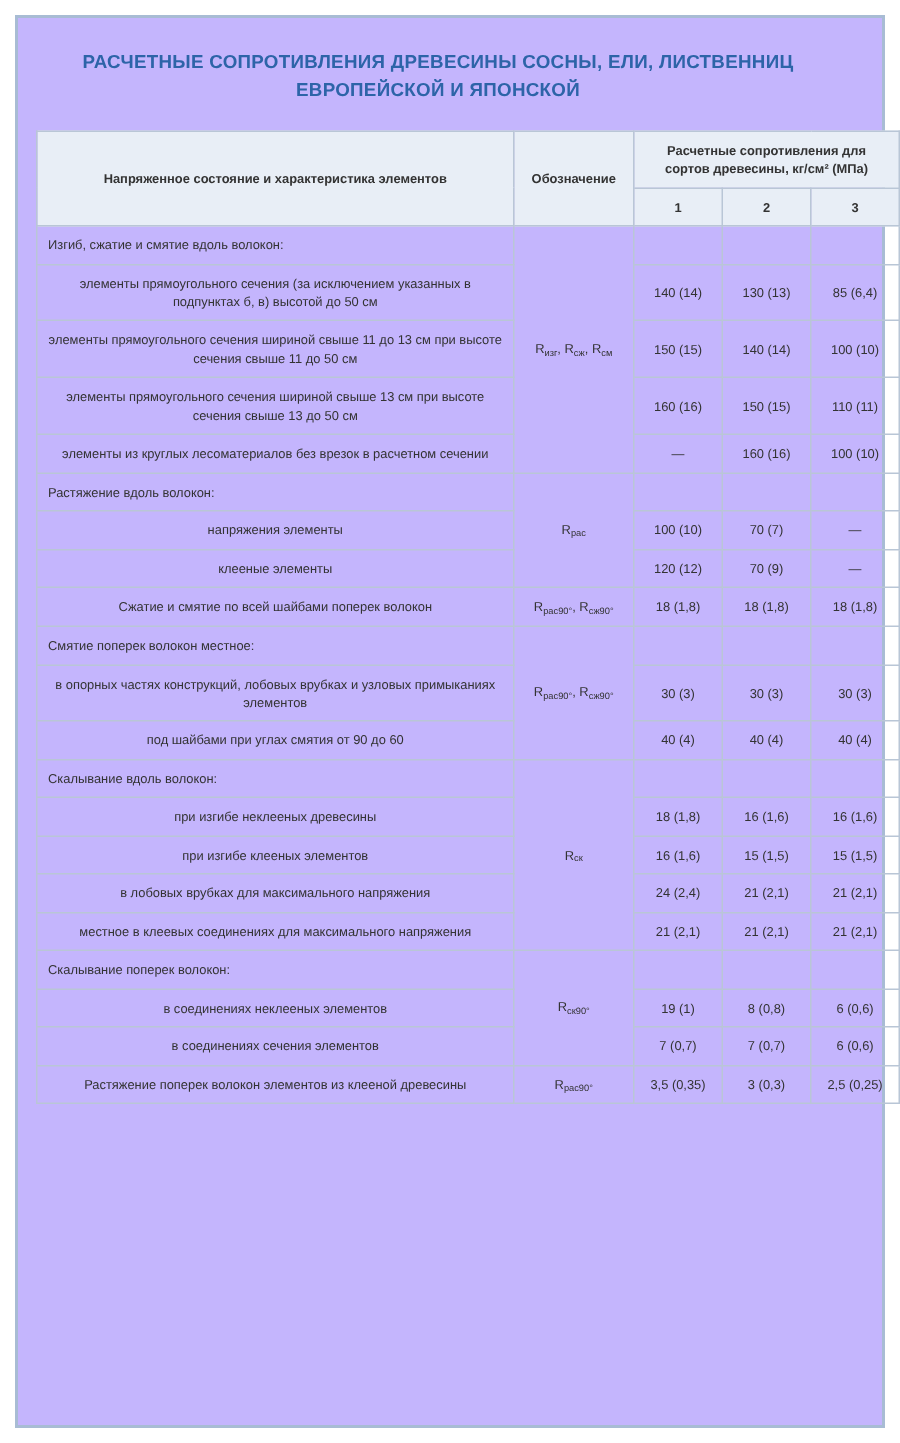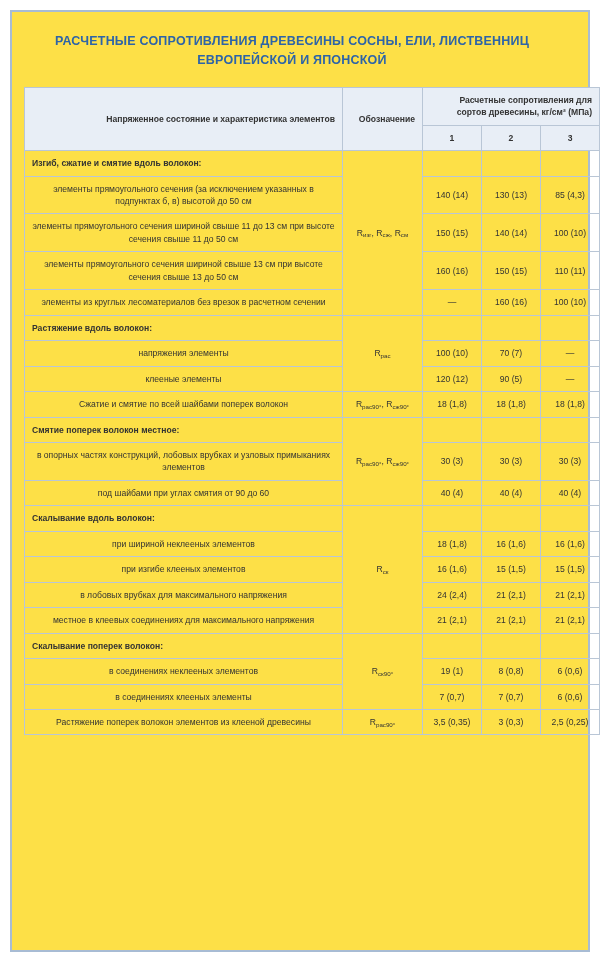"РАСЧЕТНЫЕ СОПРОТИВЛЕНИЯ ДРЕВЕСИНЫ СОСНЫ," .frame { background: #fde047 -> #c4b5fd }
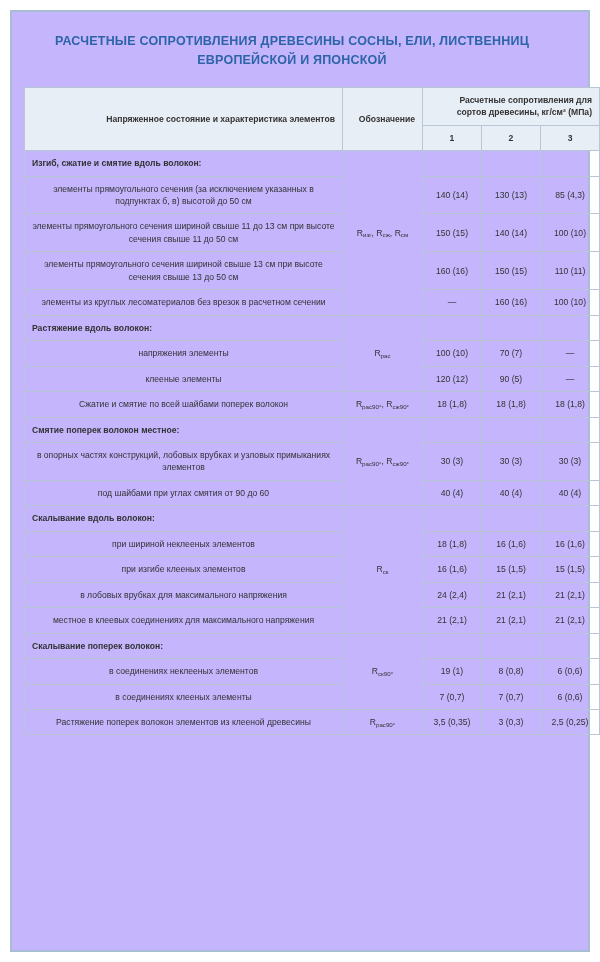"Расчетные сопротивления для сортов" th.hdr { text-align: right -> center }
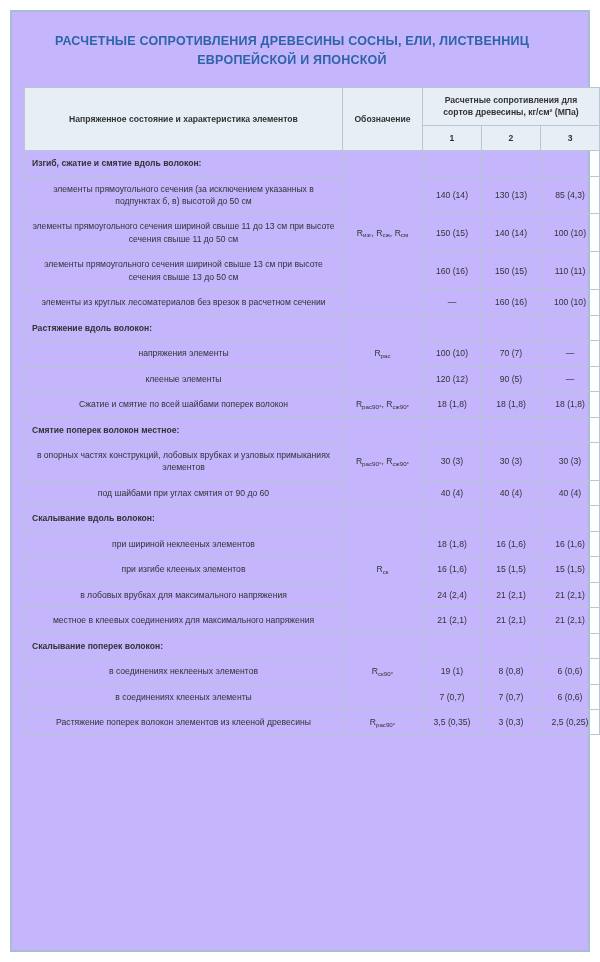"Изгиб, сжатие и смятие вдоль" td.grp { font-weight: bold -> normal }
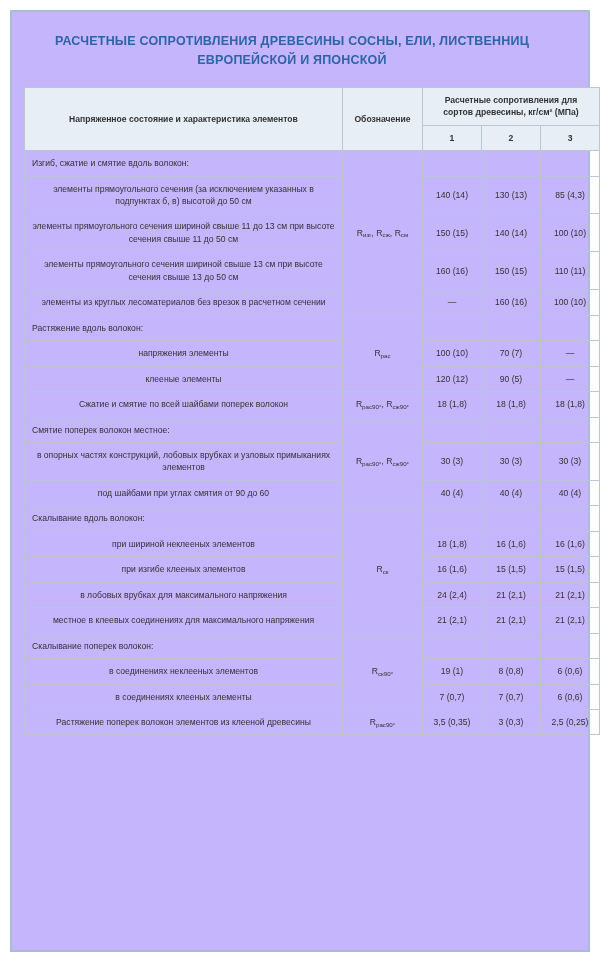"85 (4,3)" td.num { text: 4,3 -> 6,4 }
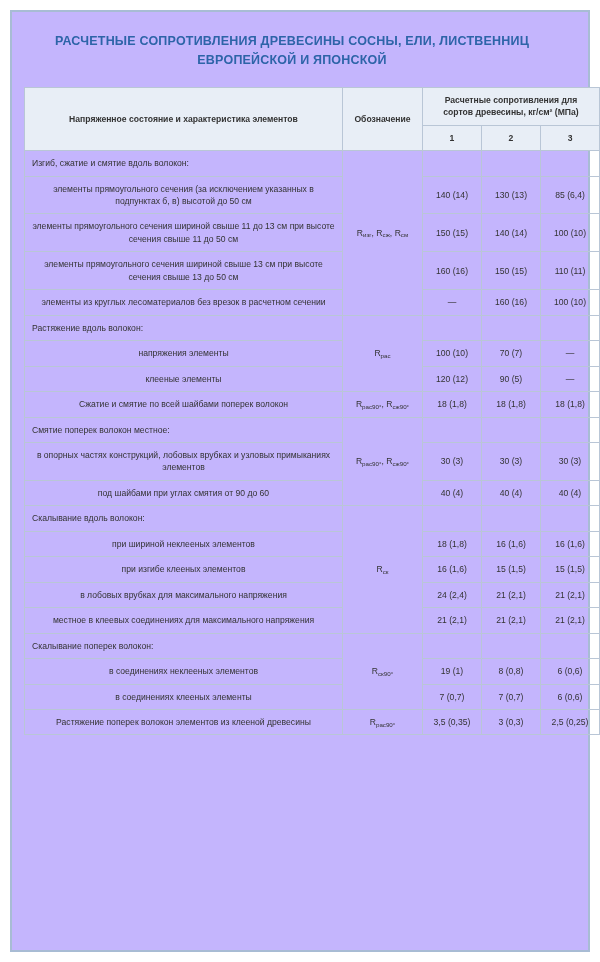"90 (5)" td.num { text: 90 (5 -> 70 (9 }
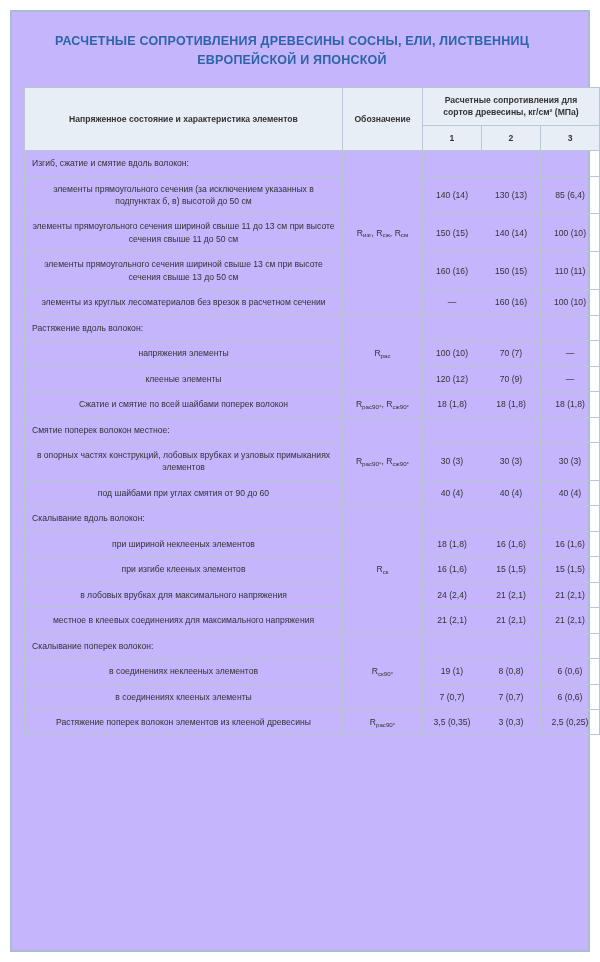"при шириной неклееных элементов" td.desc { text: шириной неклееных элементов -> изгибе неклееных древесины }
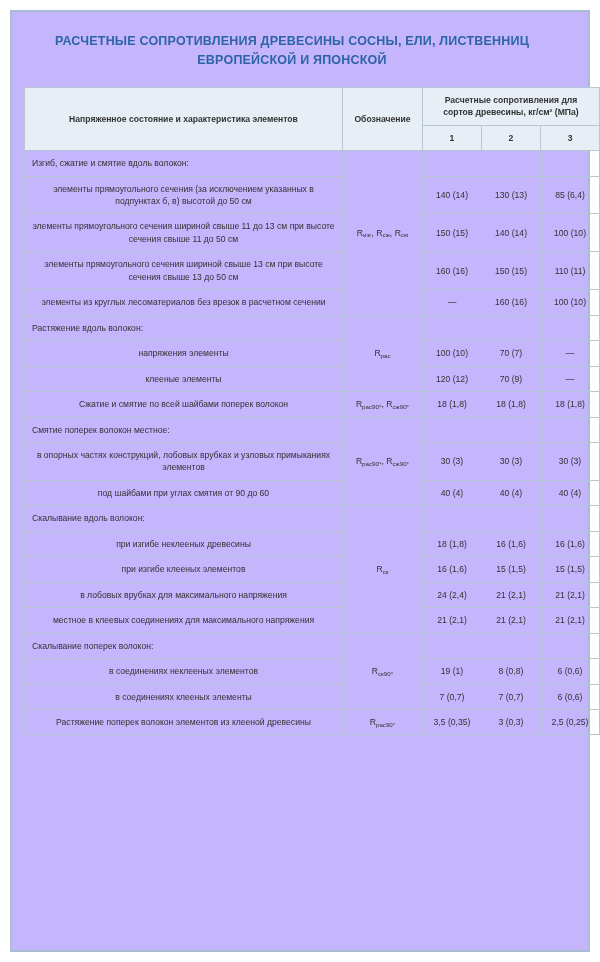"в соединениях клееных элементы" td.desc { text: клееных элементы -> сечения элементов }
